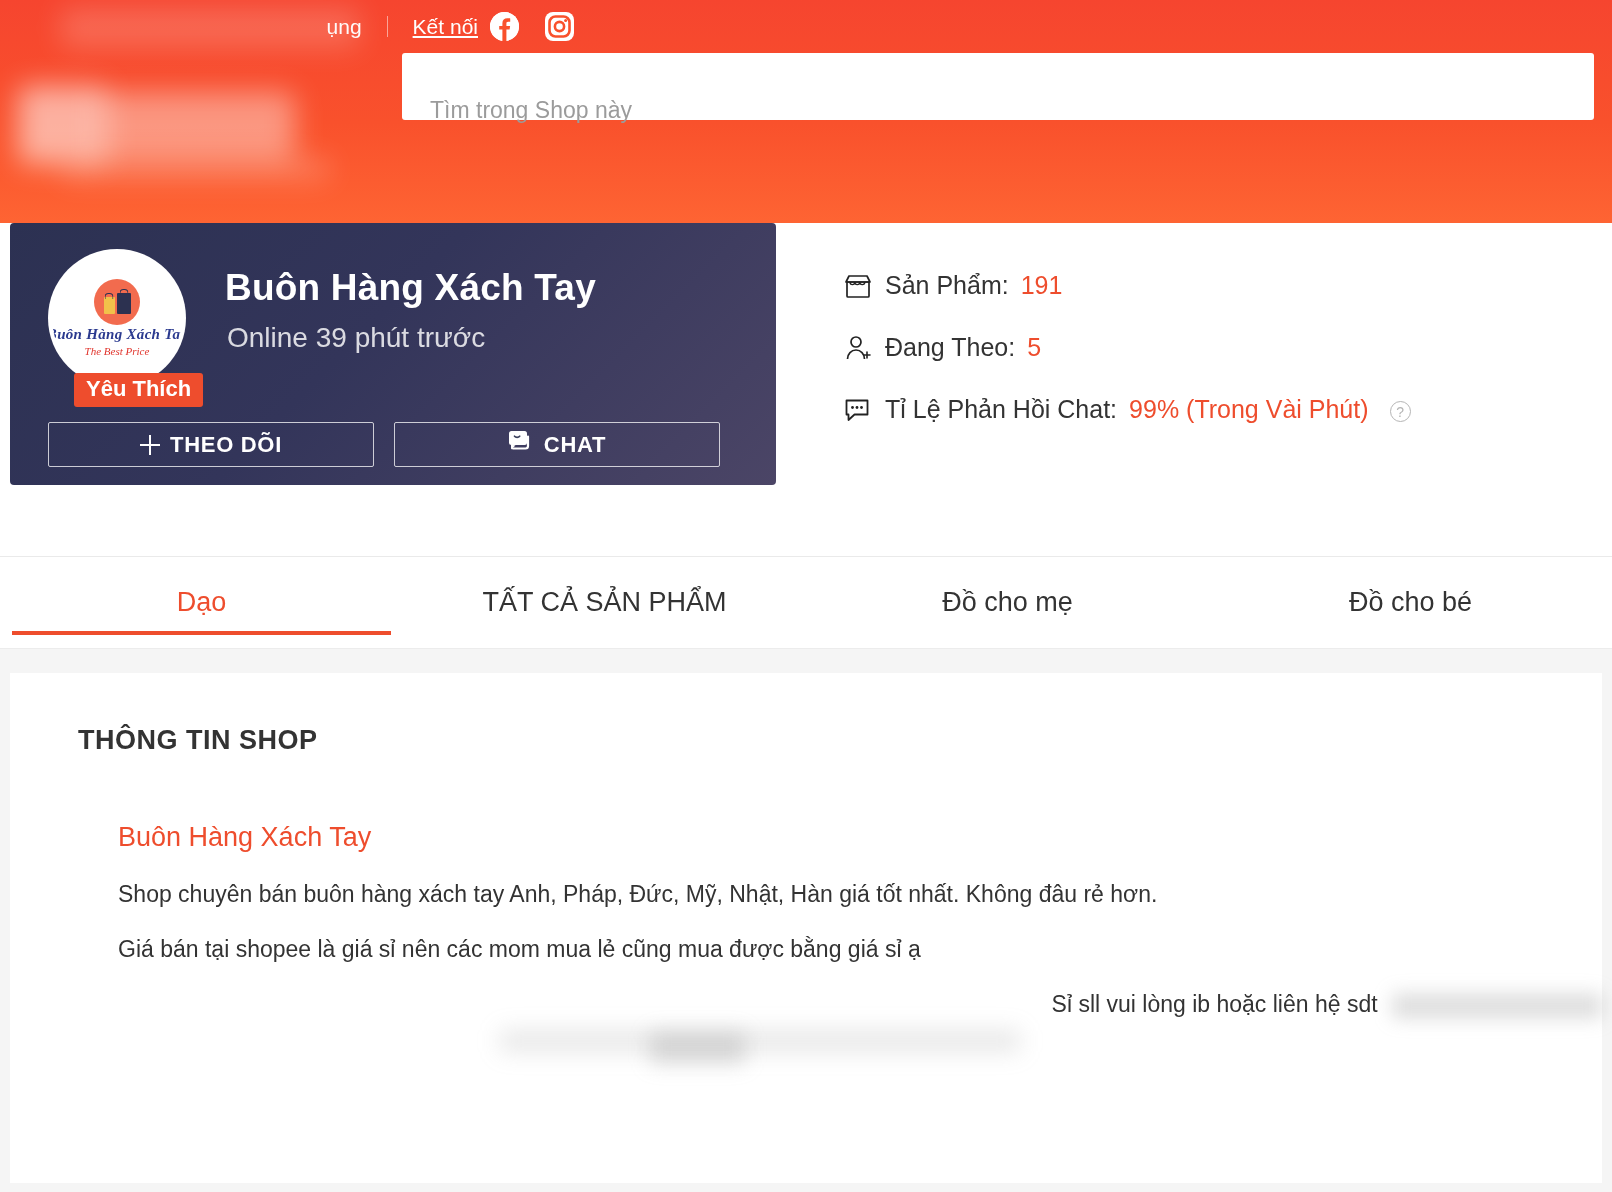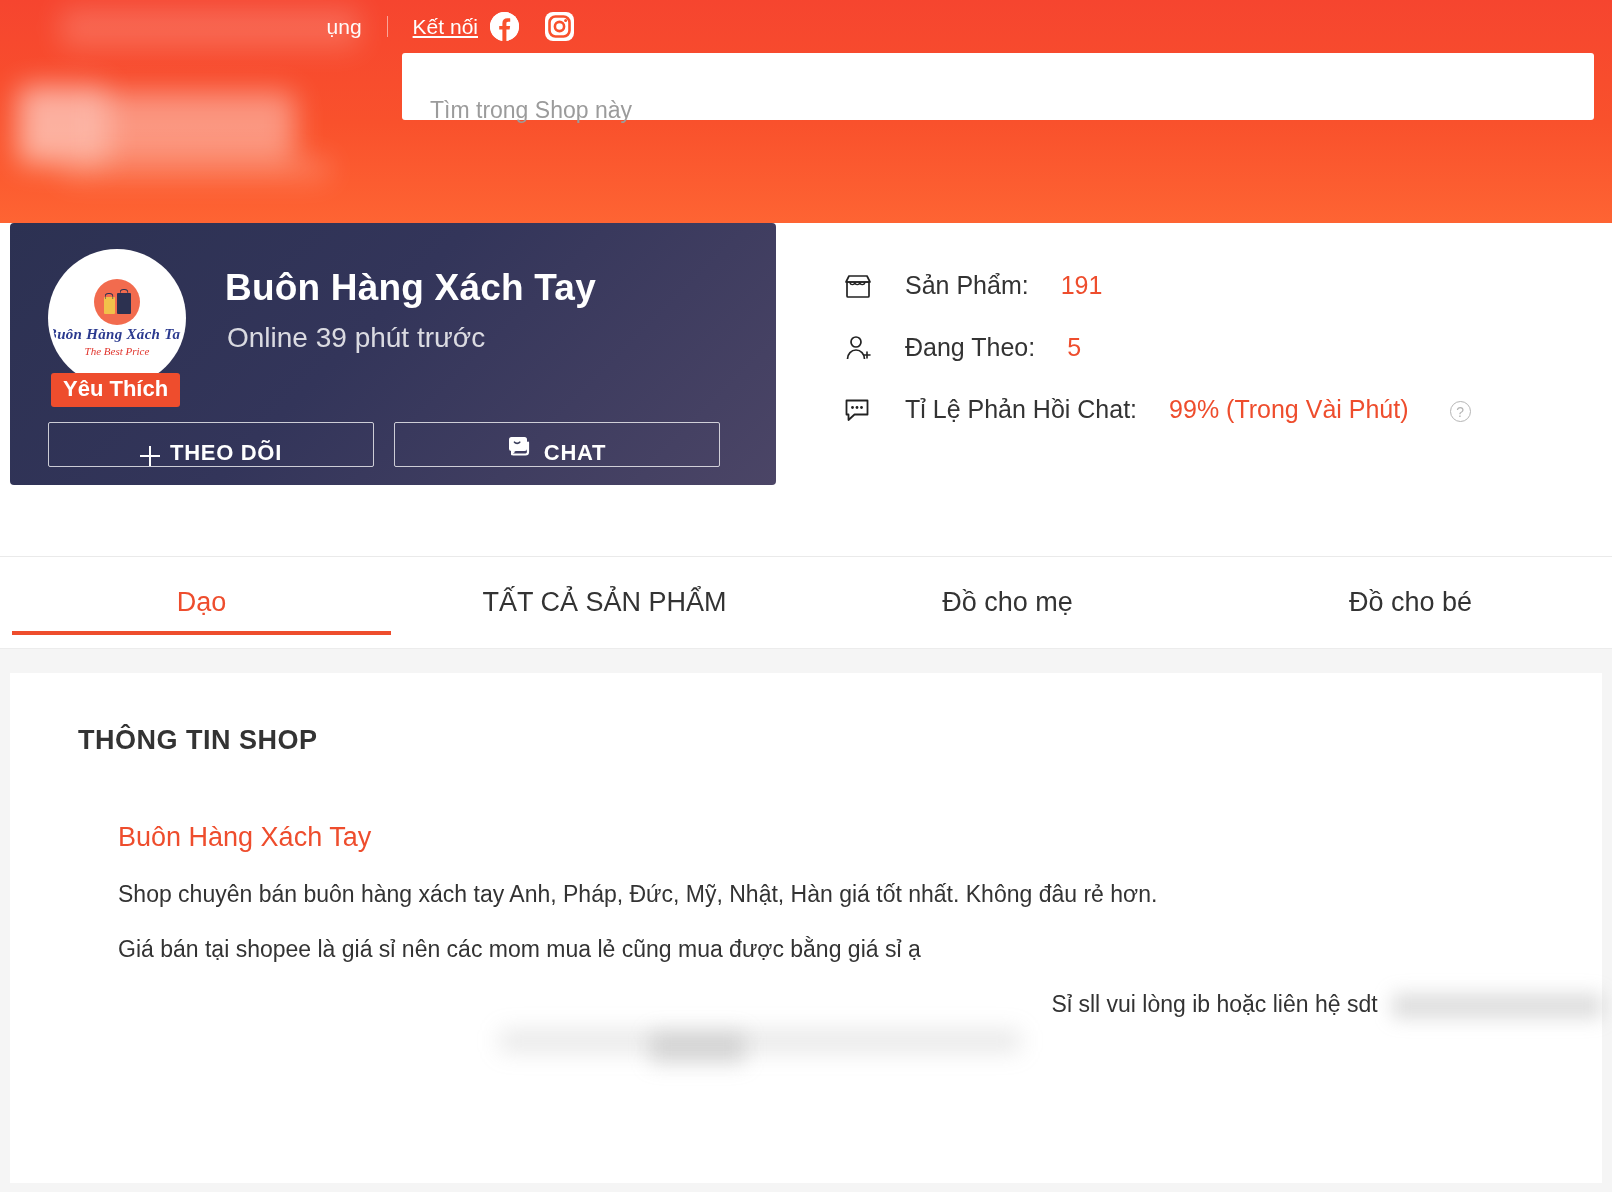"Sản Phẩm:" .stat-row { gap: 32px -> 12px }
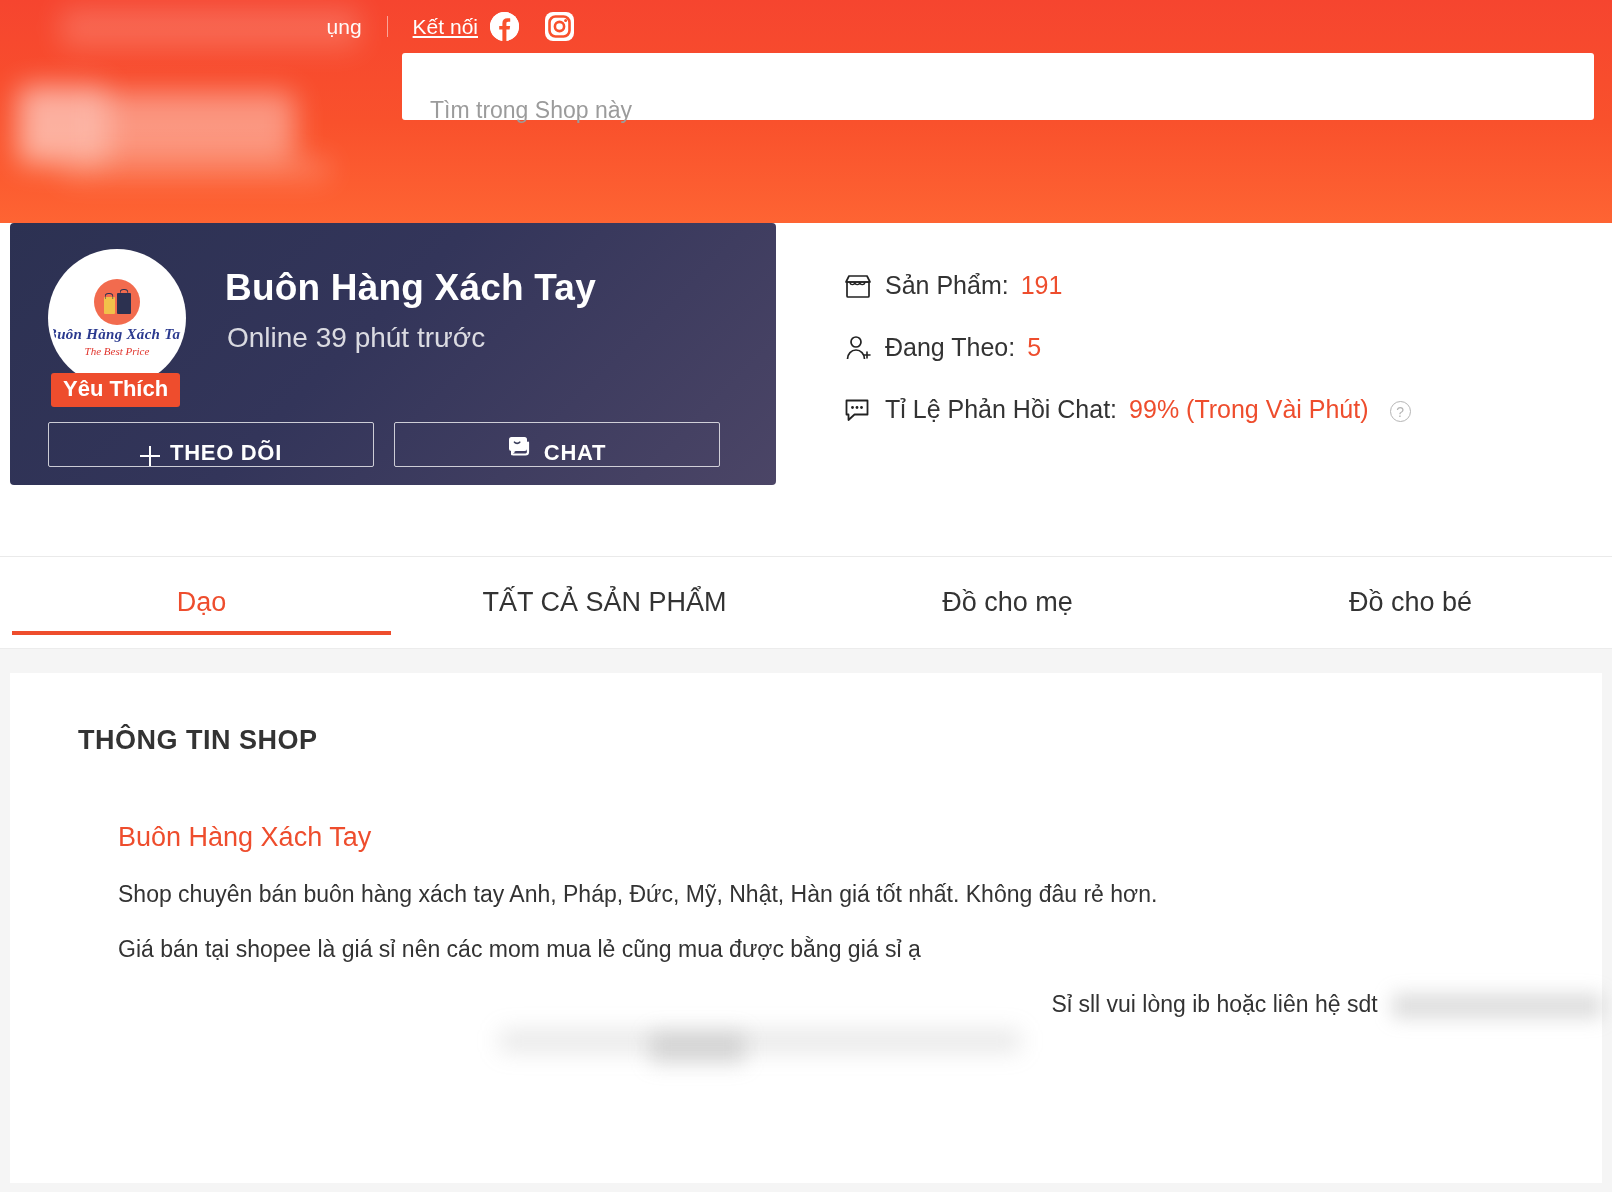"Yêu Thích" .fav-badge { left: 41px -> 64px }
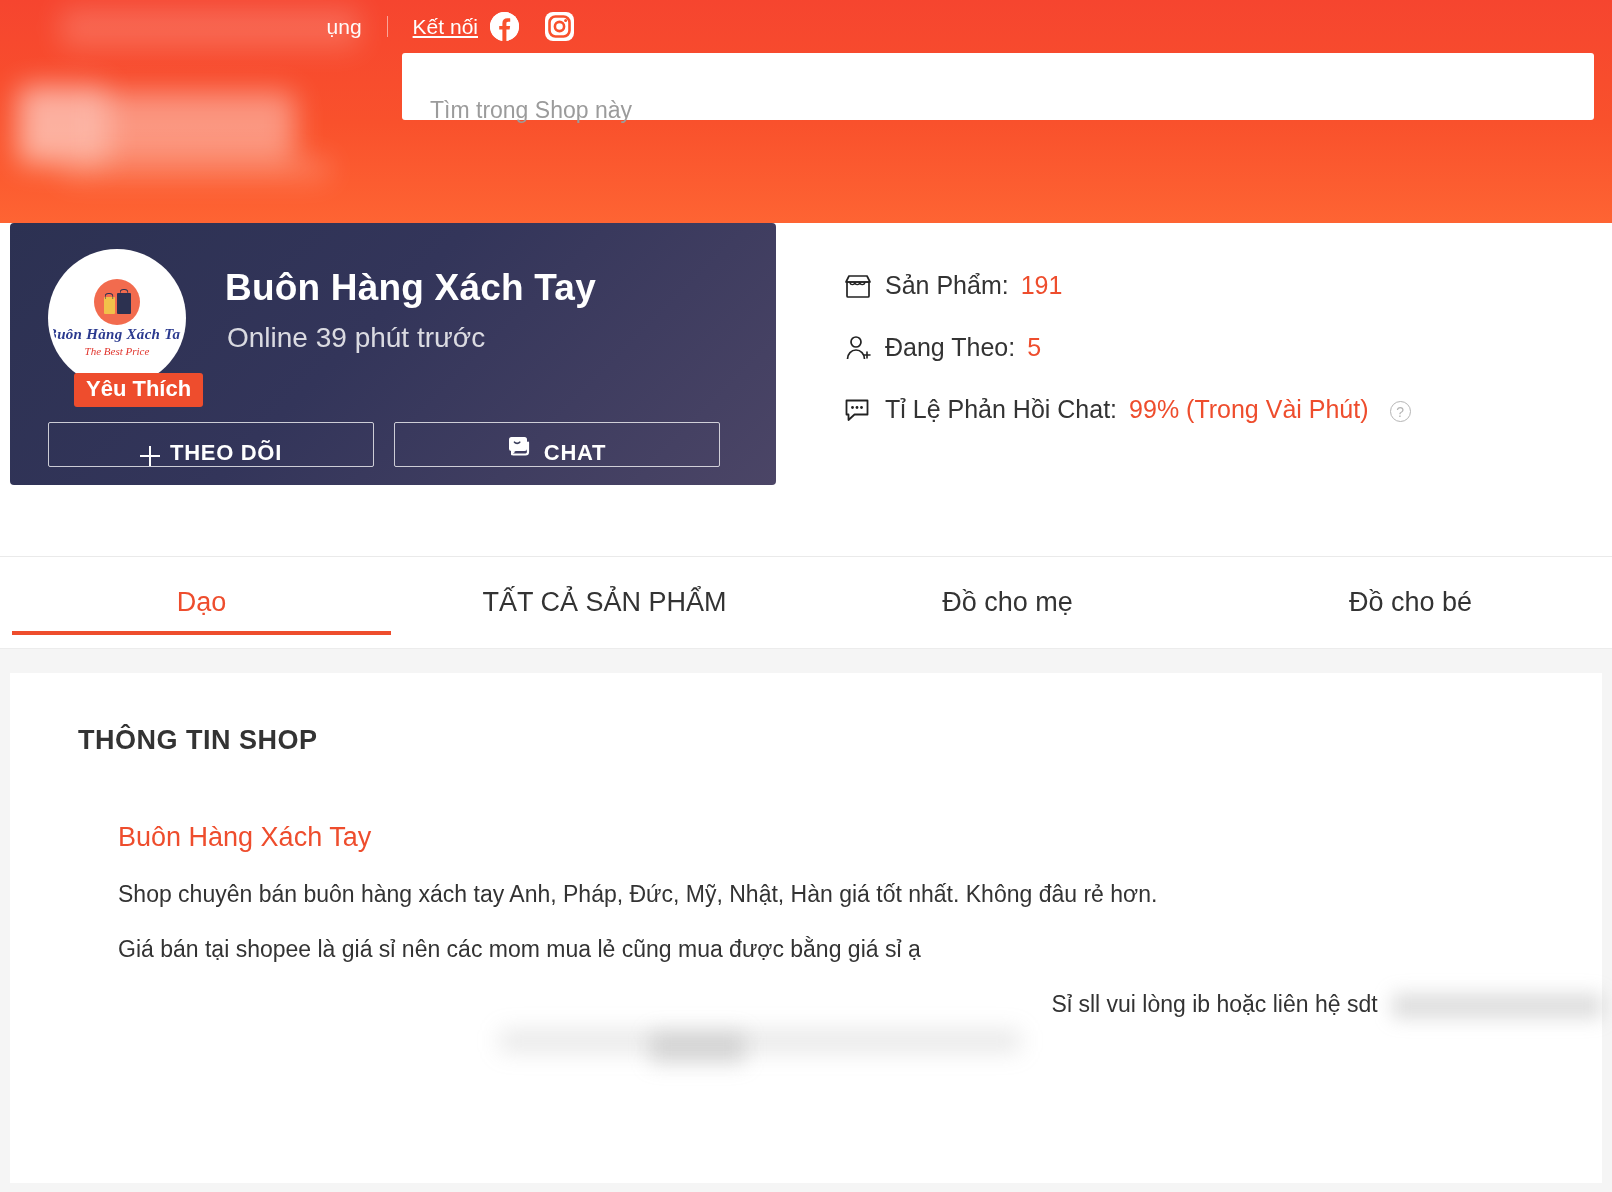"THEO DÕI" .card-btn { align-items: flex-end -> center }
